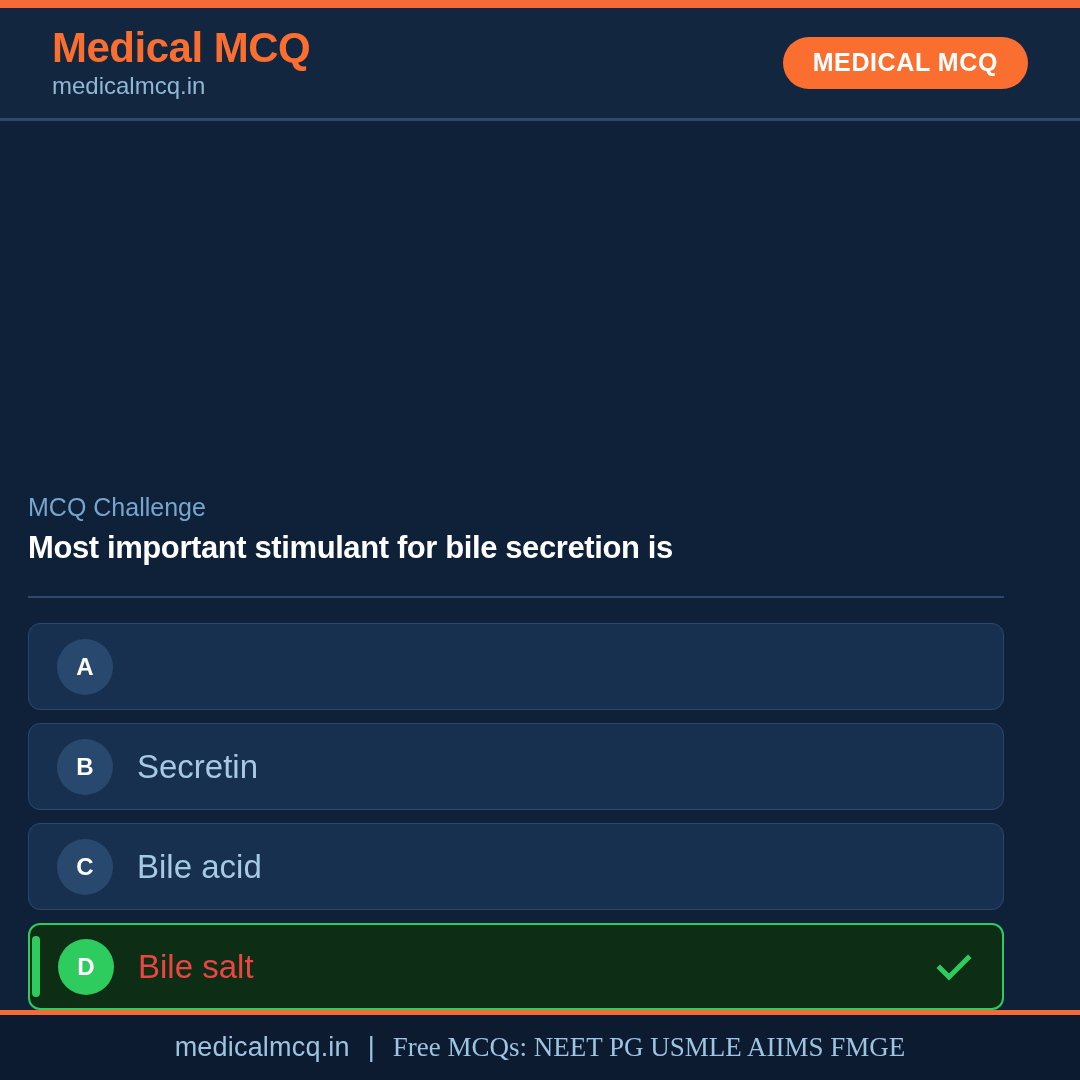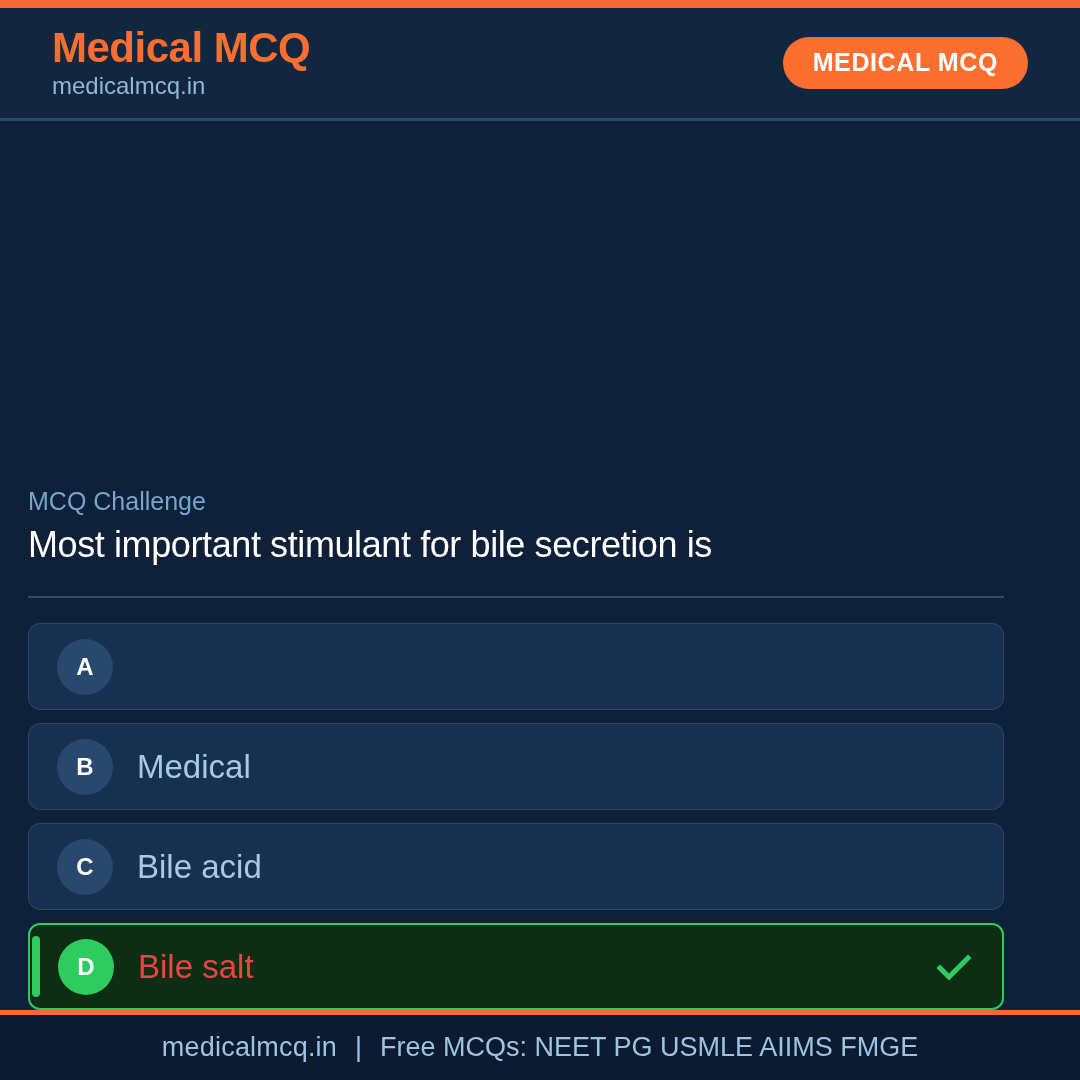"Most important stimulant for bile" .question { font-size: 36px -> 31px; font-weight: normal -> bold }
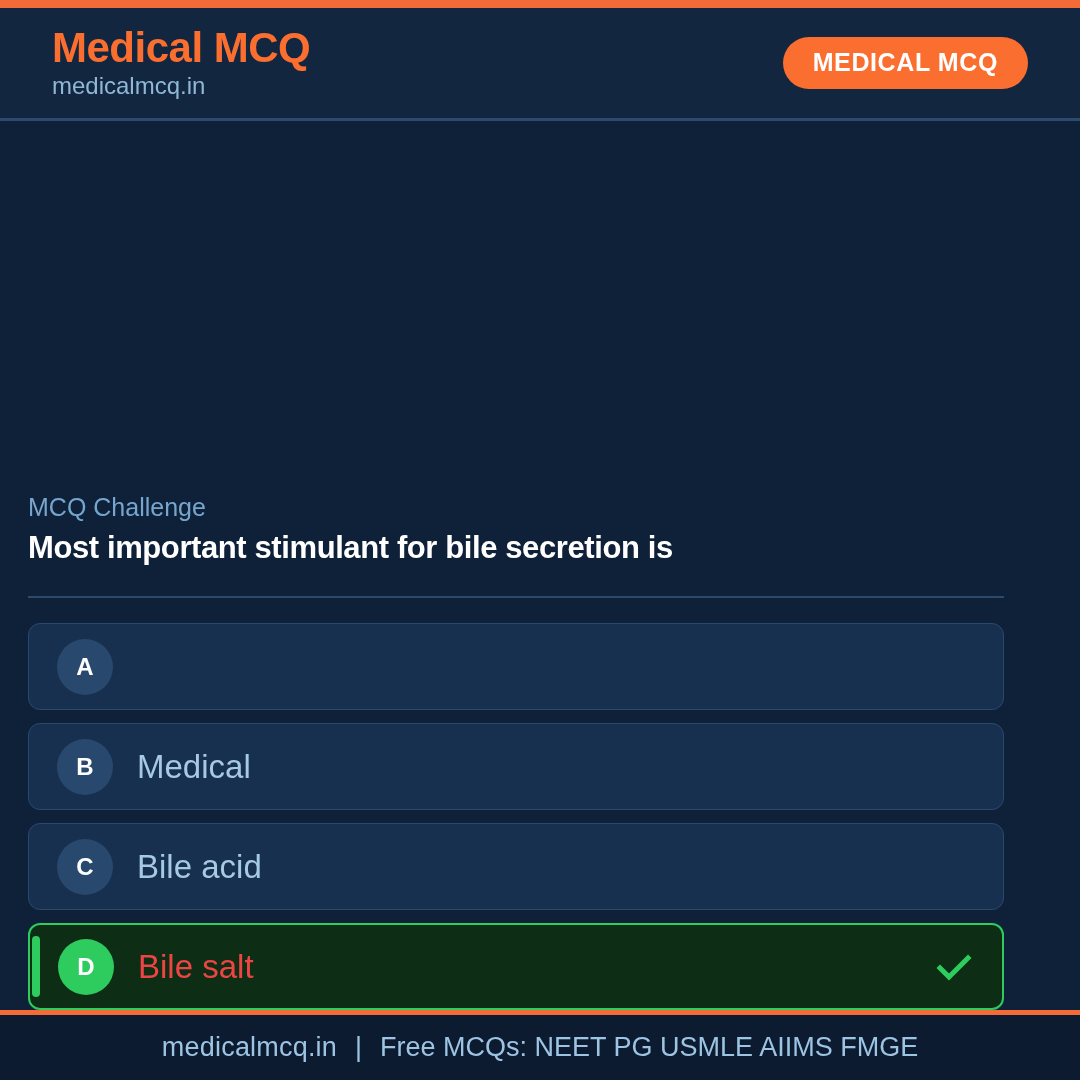"Medical" div.label { text: Medical -> Secretin }
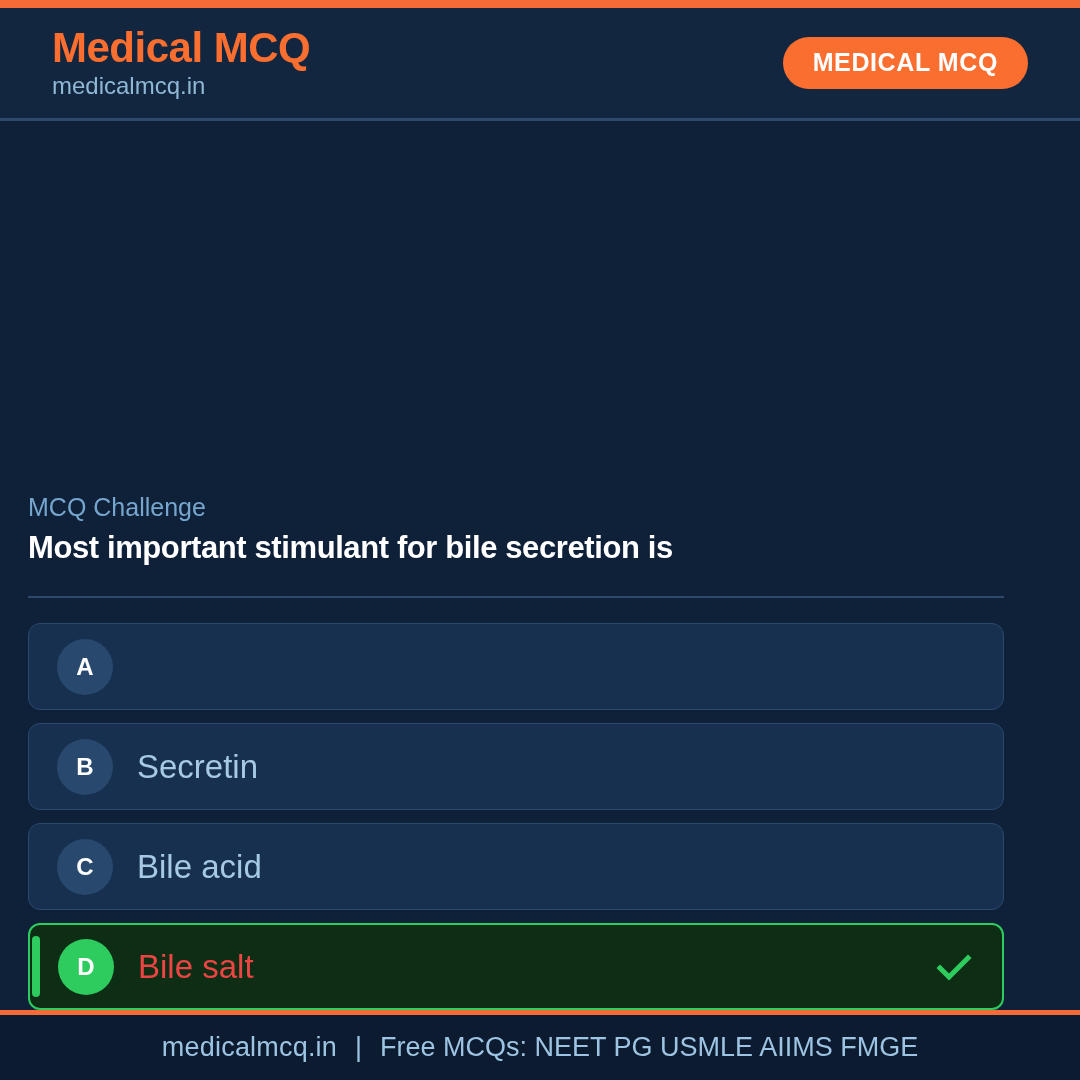"Free MCQs: NEET PG USMLE" .footer-tags { font-family: none -> Liberation Serif, serif }
